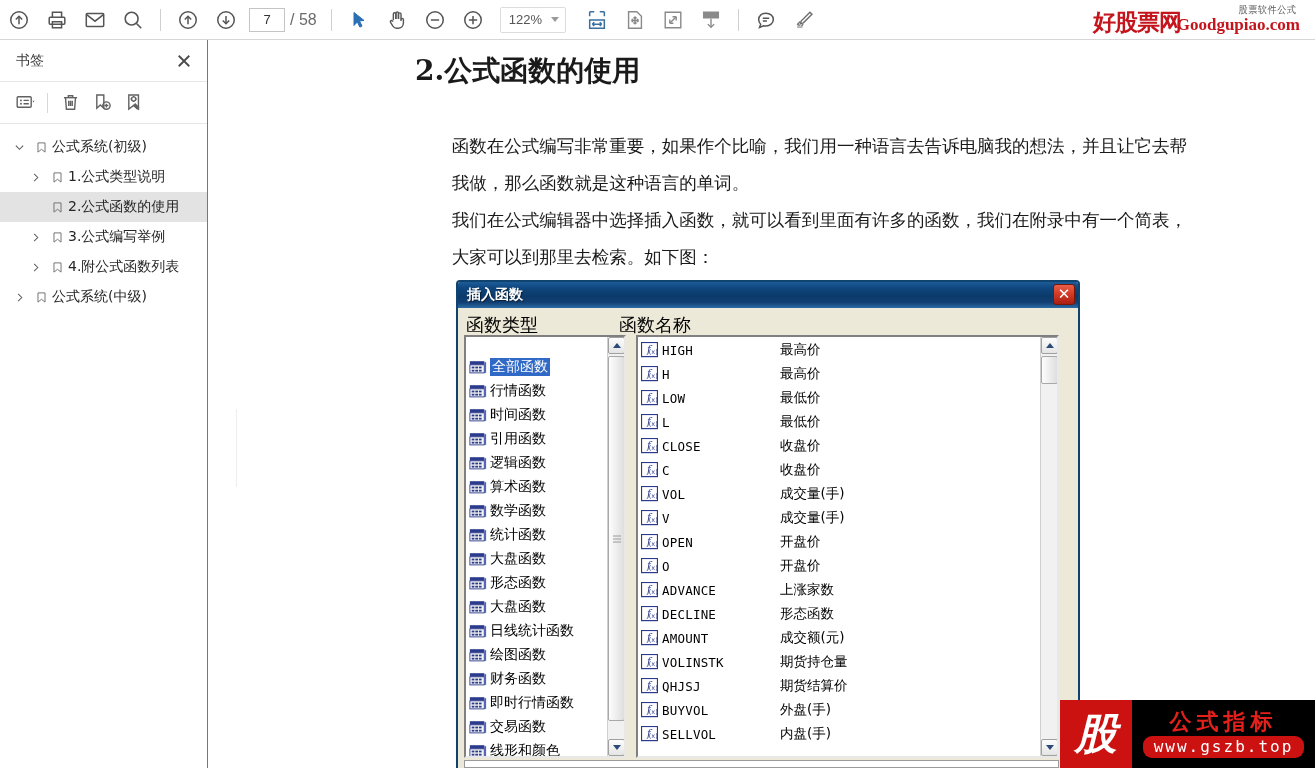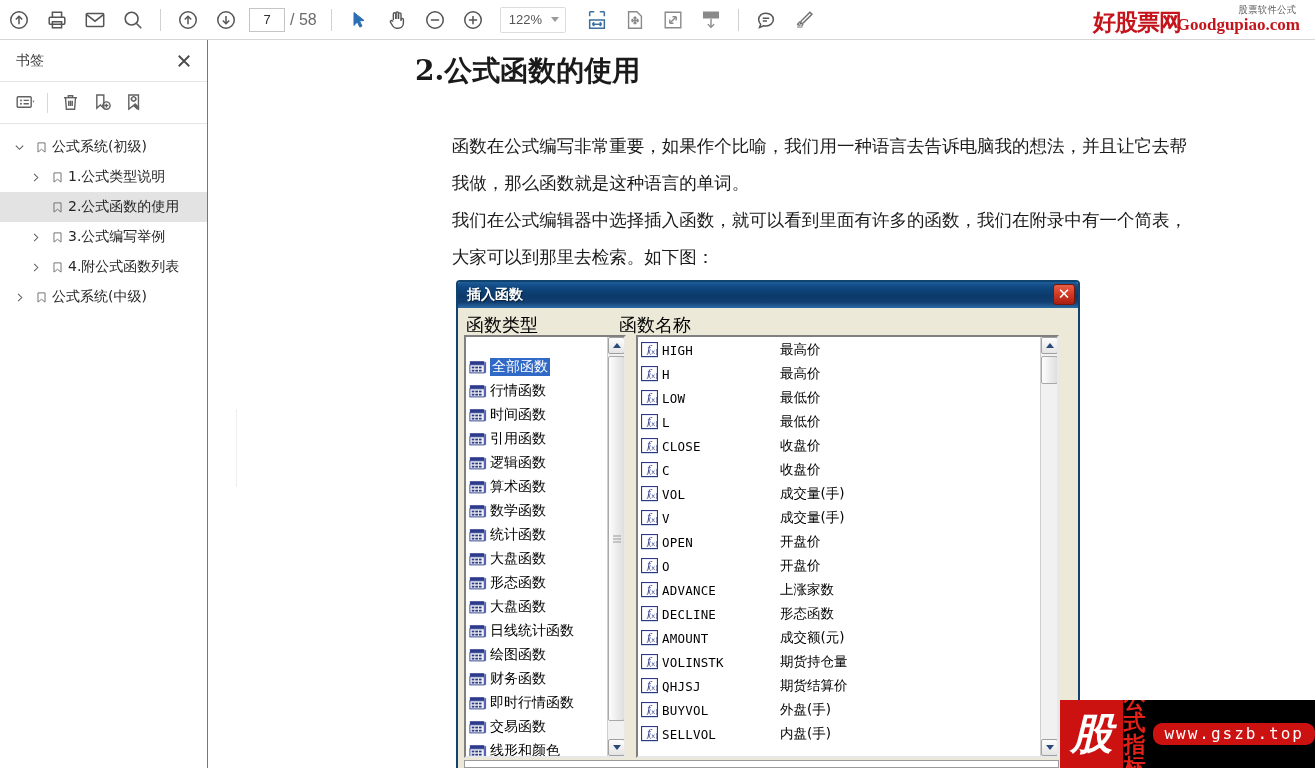"公式指标" #banner-right { flex-direction: row -> column }
